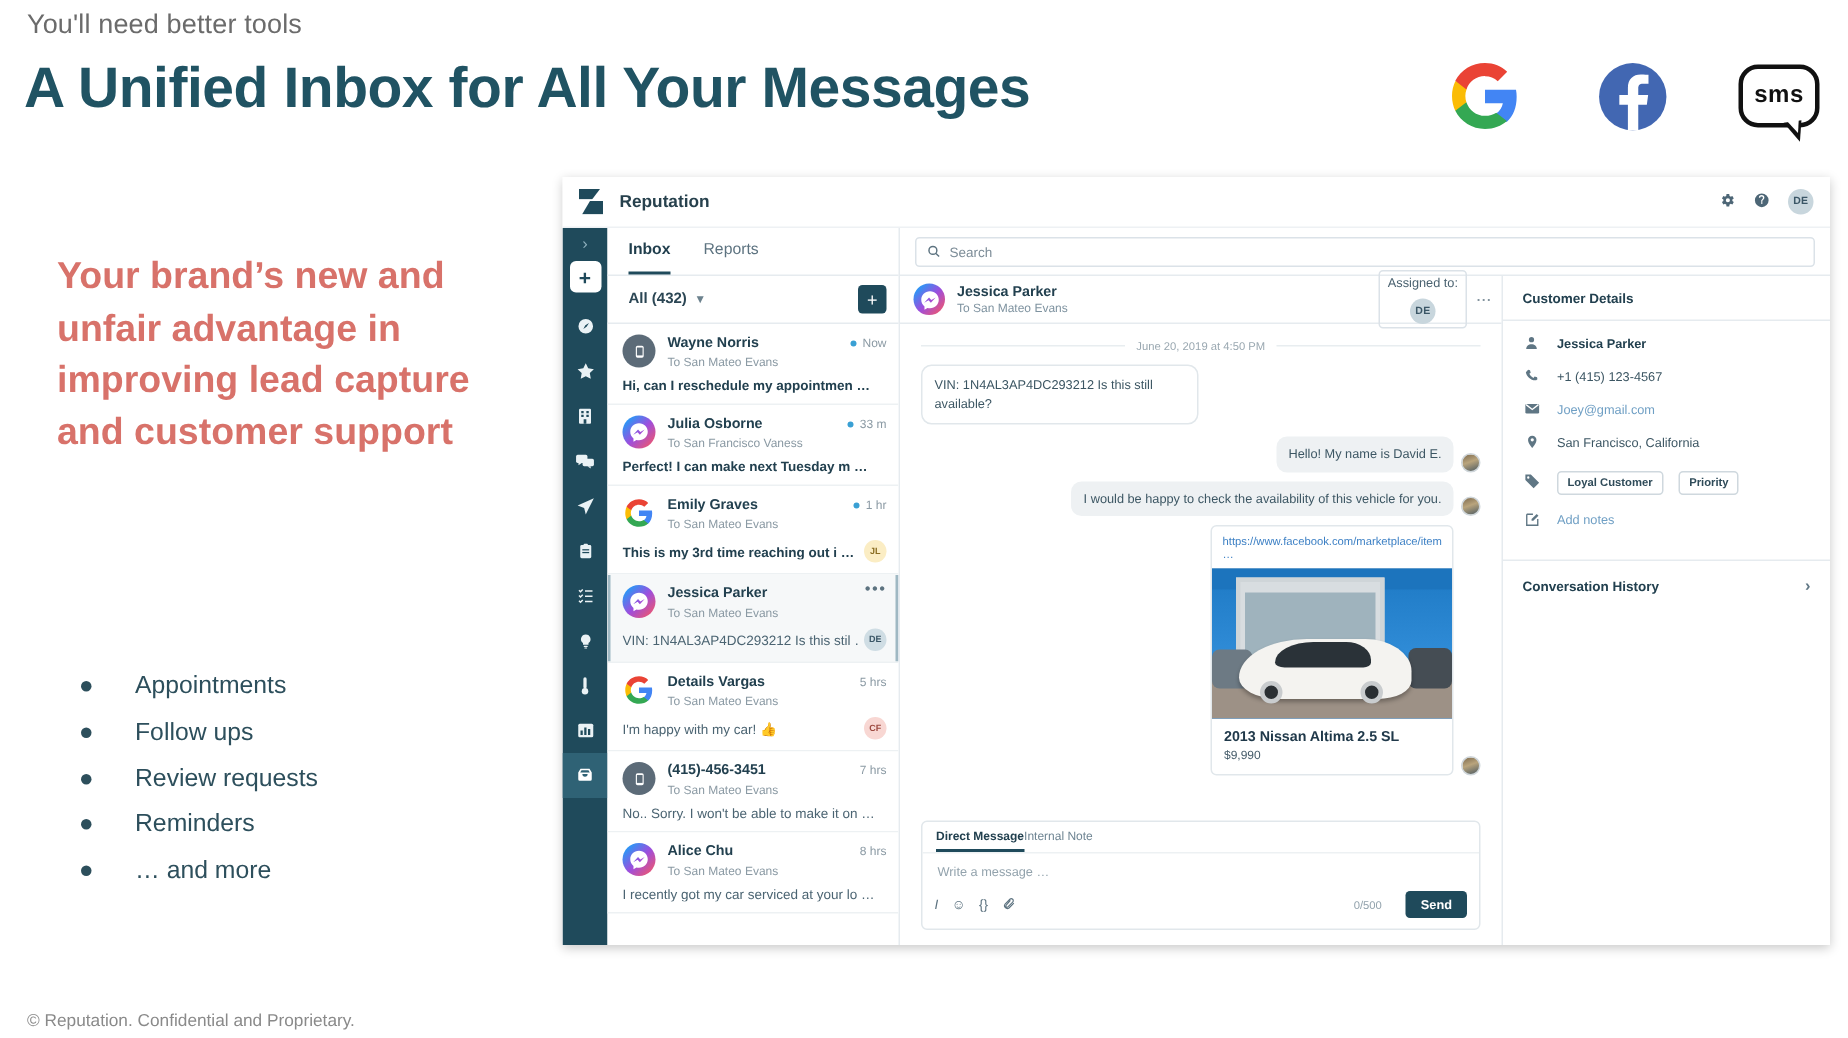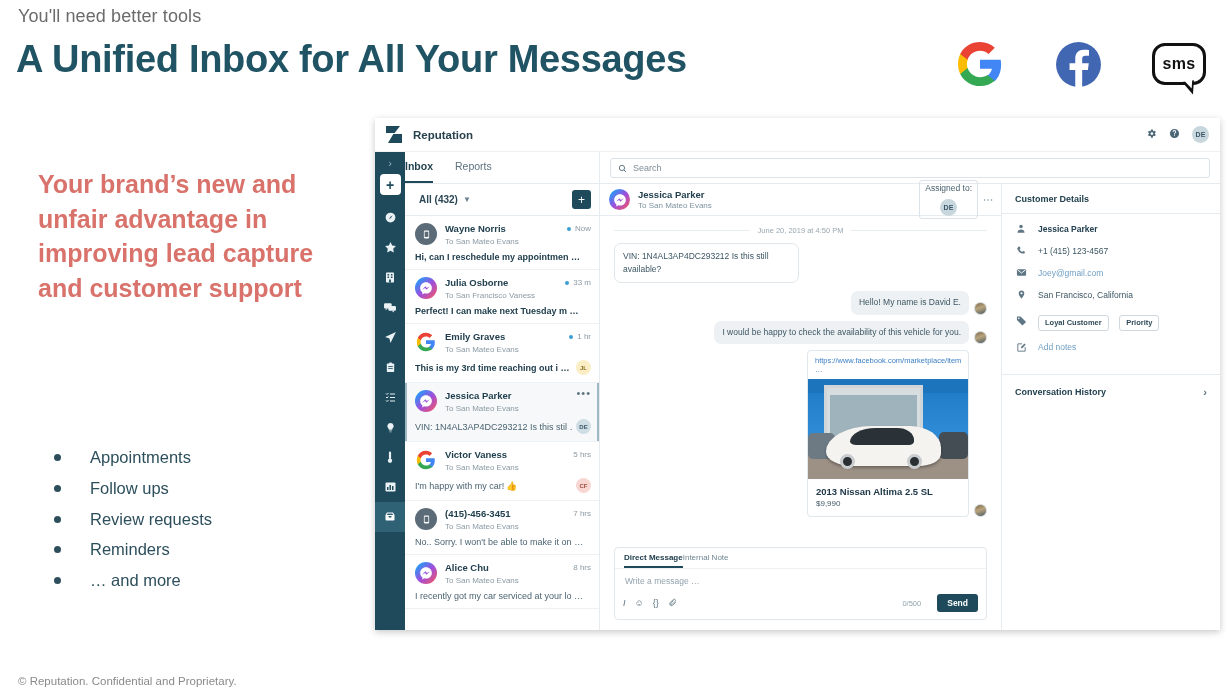"sms" .ch { justify-content: flex-start -> center }
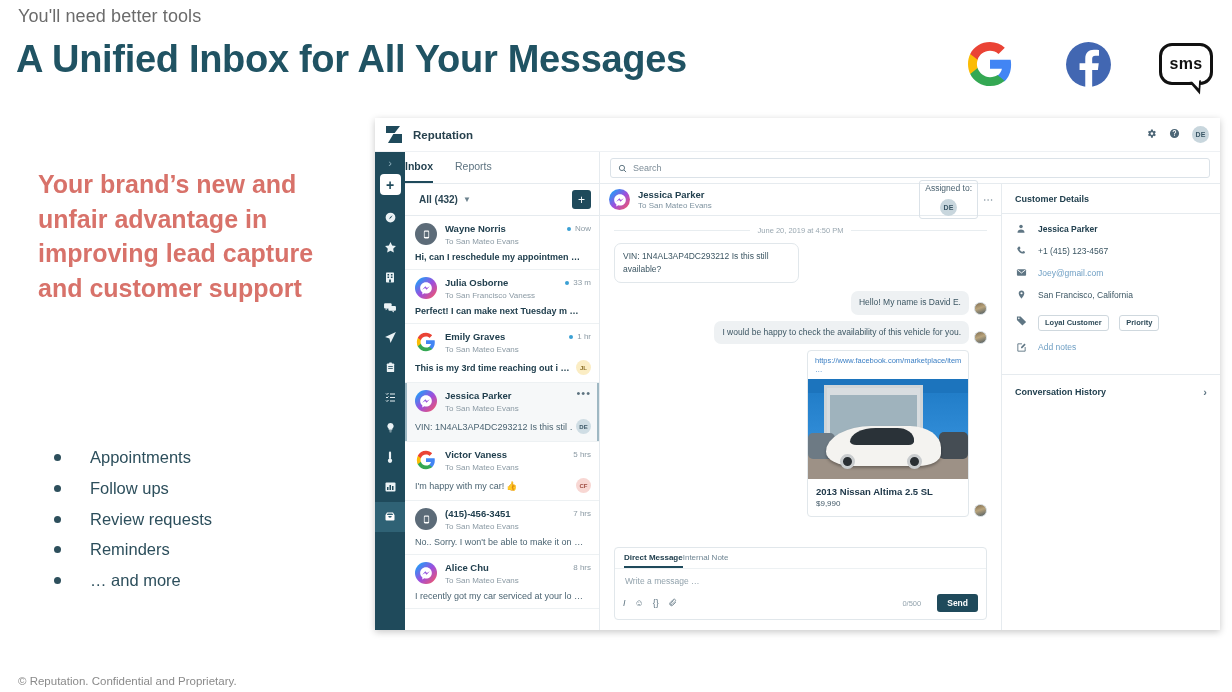"Inbox" .tabs-row { padding-left: none -> 14px }
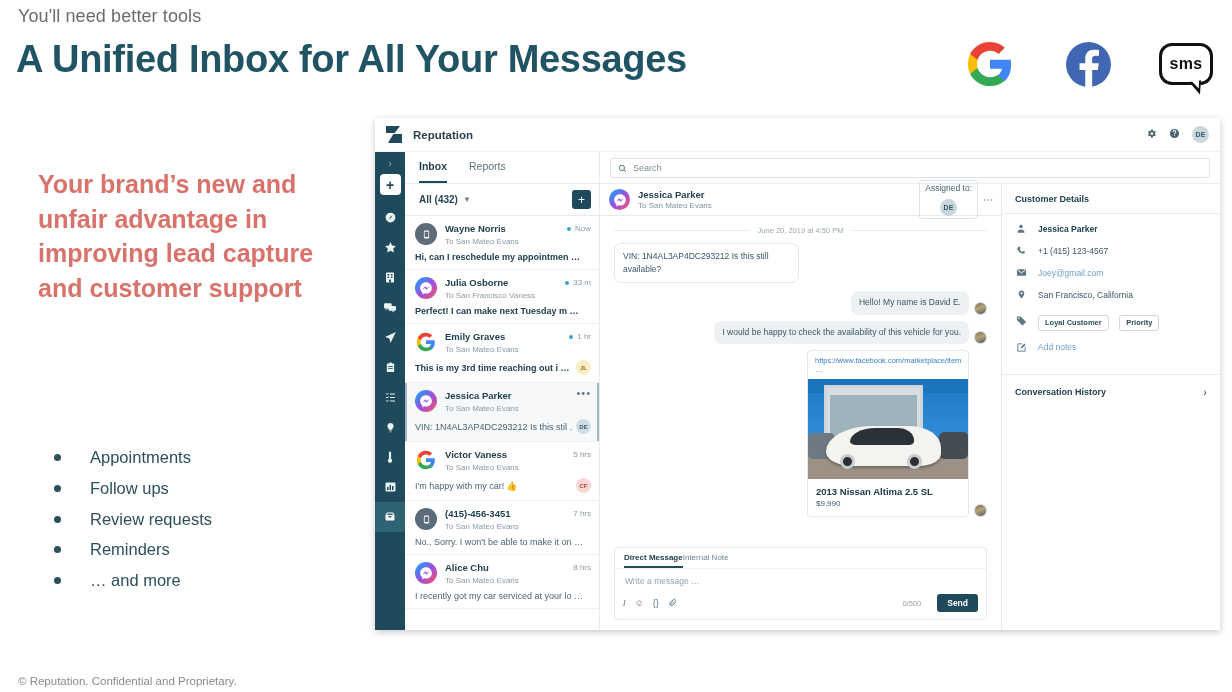"Victor Vaness" div.conv-name { text: Victor Vaness -> Details Vargas }
